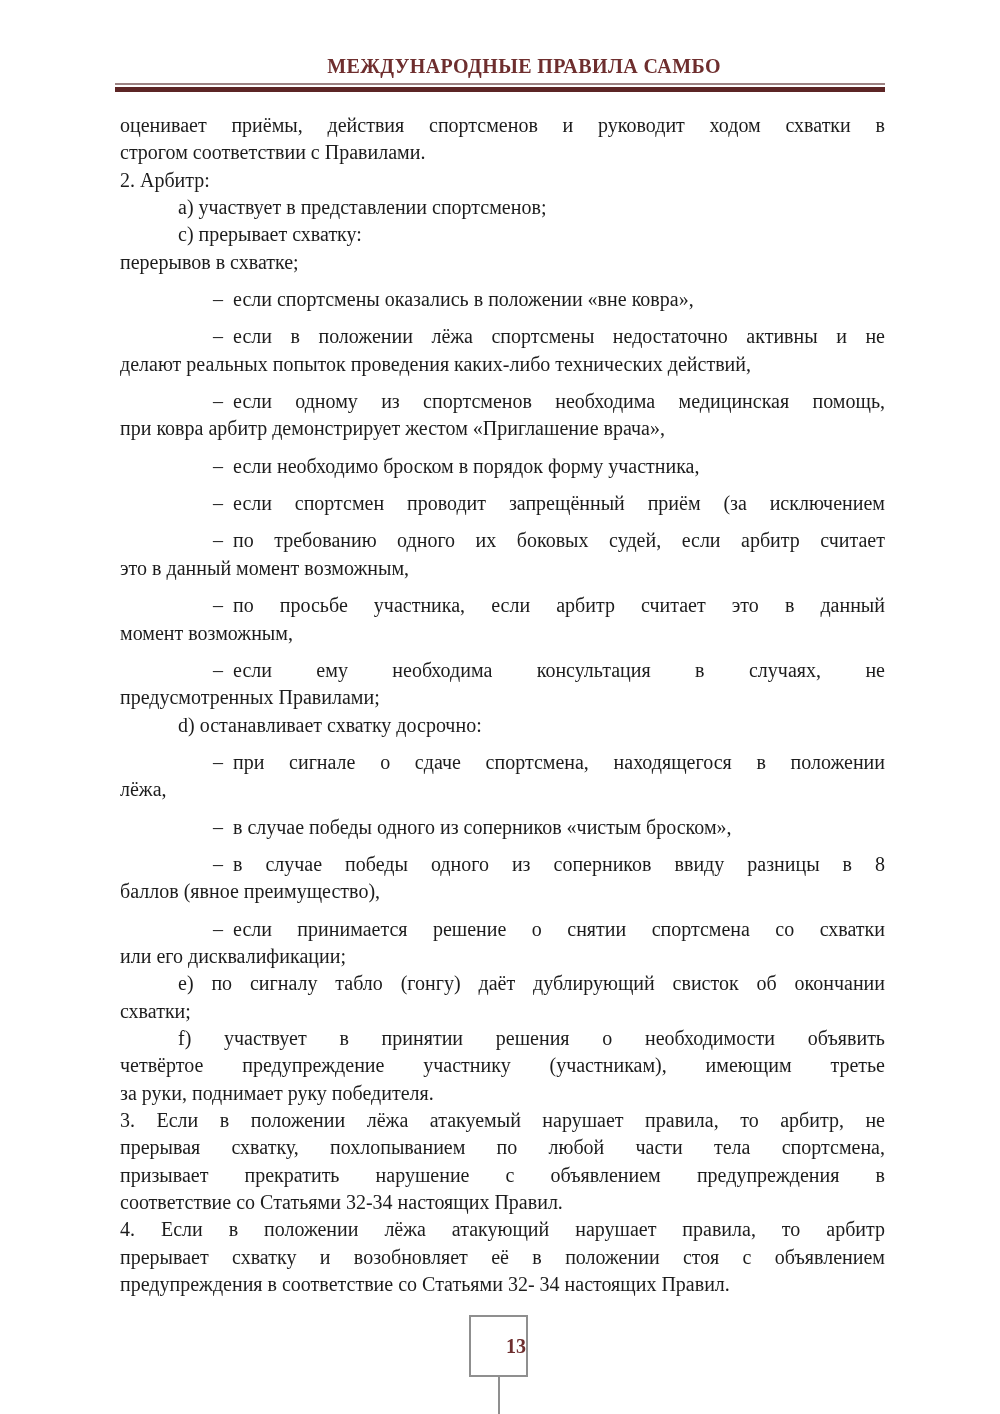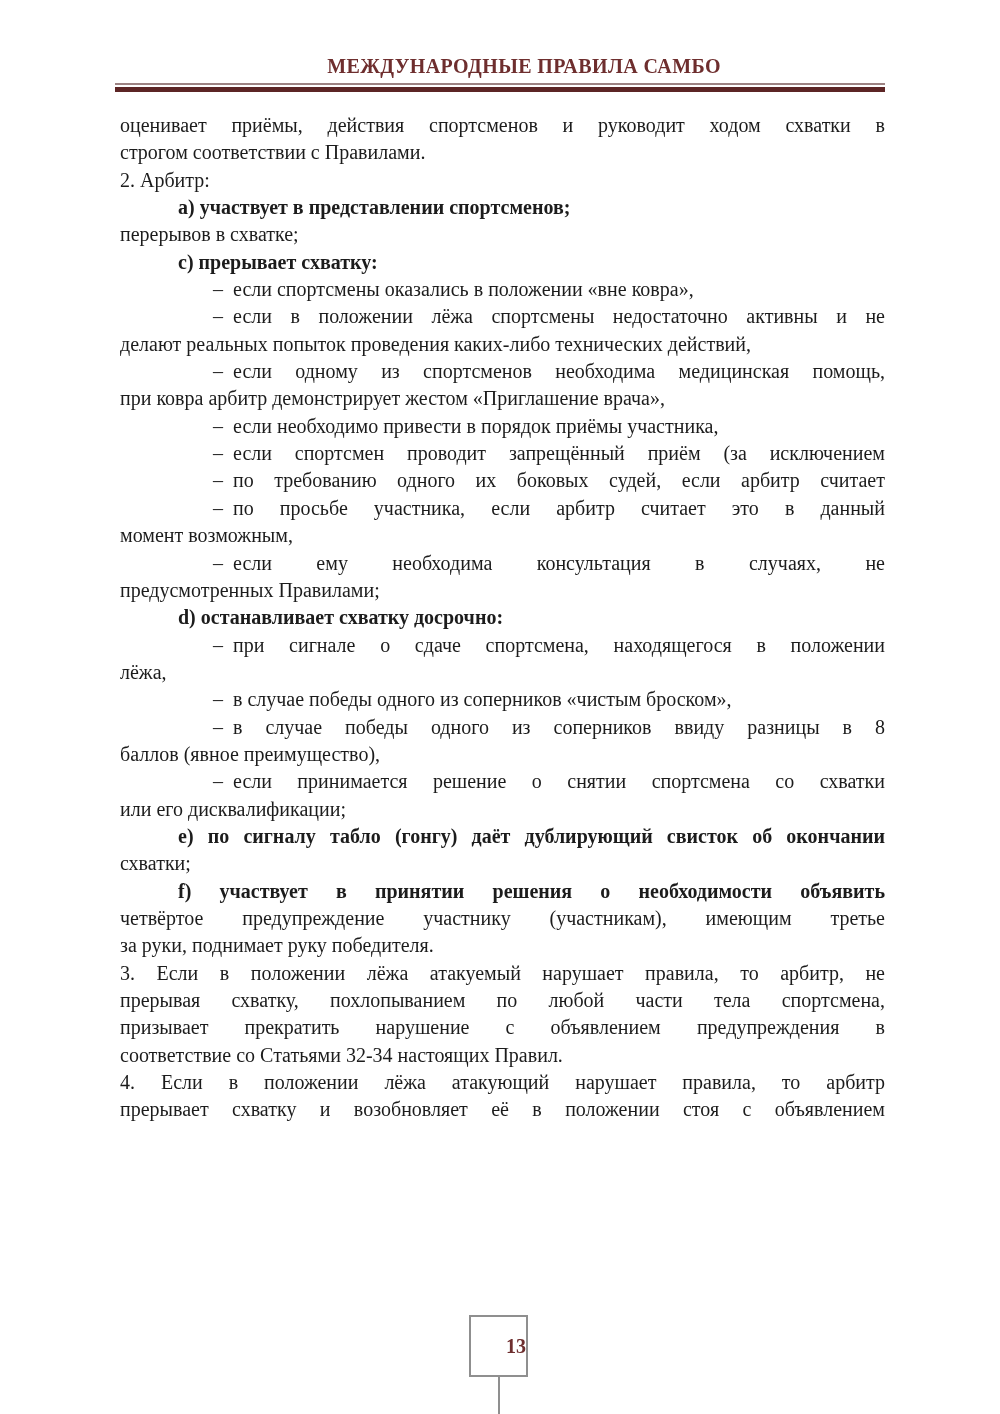"a) участвует в представлении" .line.letter.first { font-weight: bold -> none }
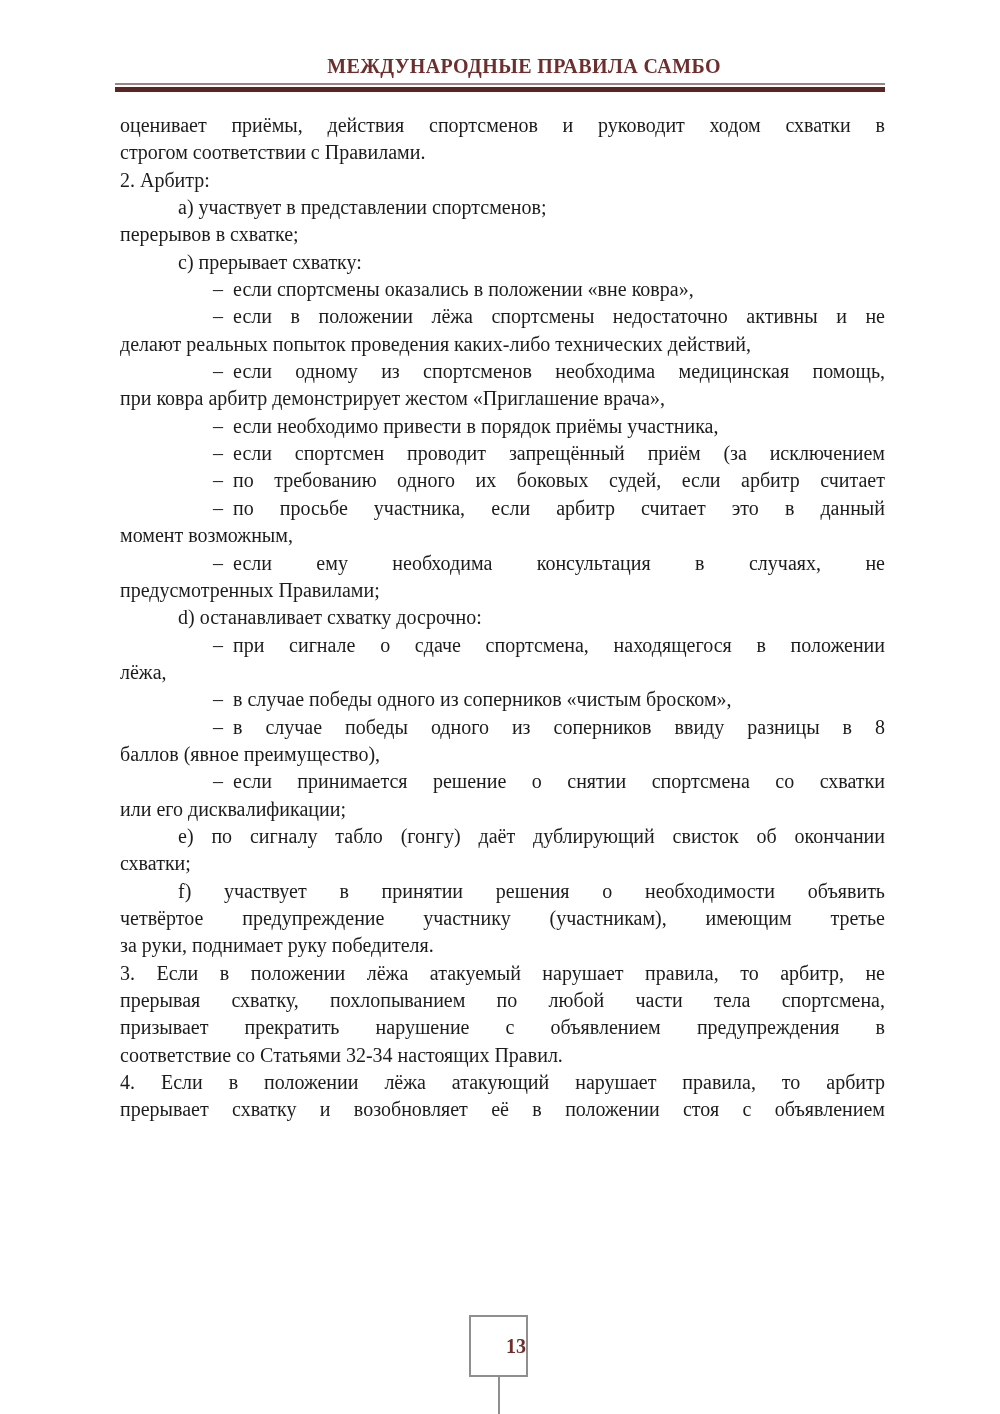"перерывов в схватке;" div.line { order: before "c) прерывает схватку:" -> after "c) прерывает схватку:" }
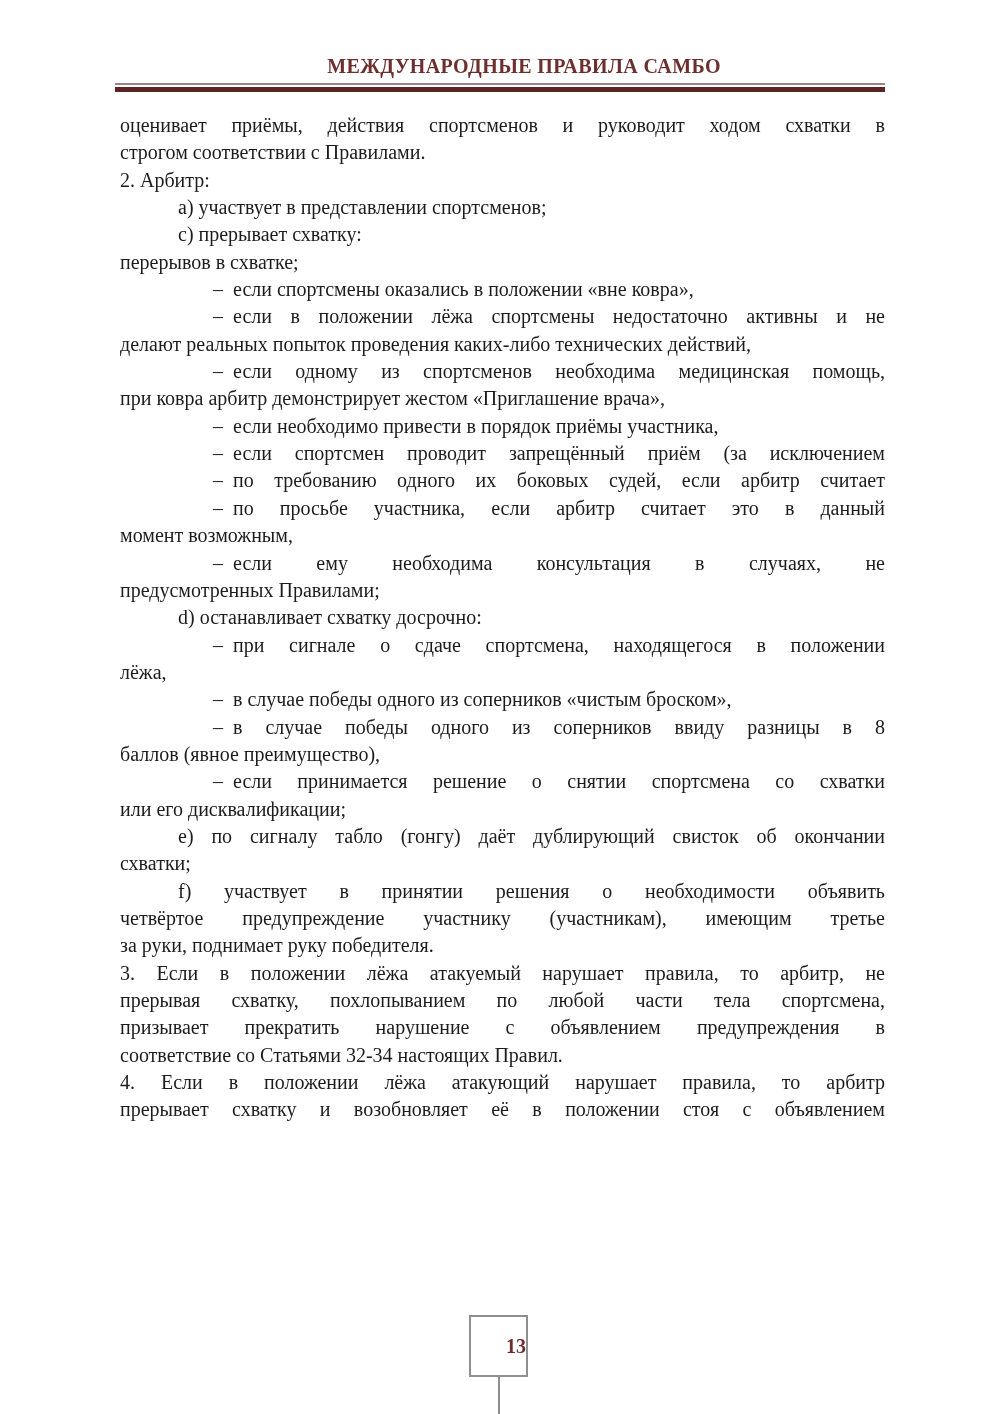"– если спортсмены оказались в" .line.dash.first { margin-top: none -> 10px }
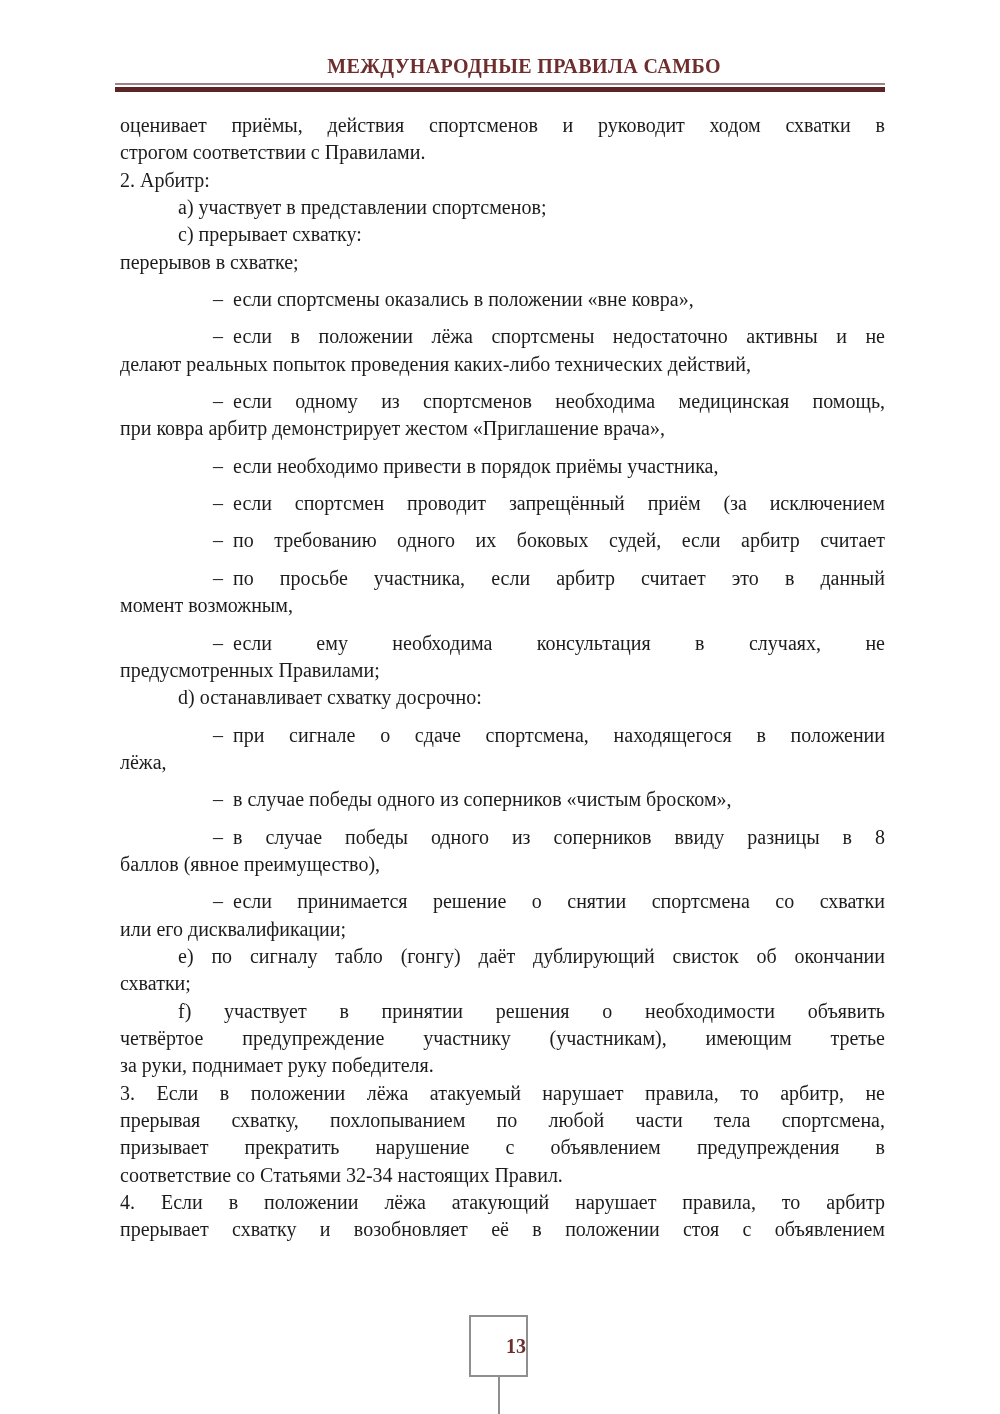"– если необходимо привести в" div.line { text: привести в порядок приёмы -> броском в порядок форму }
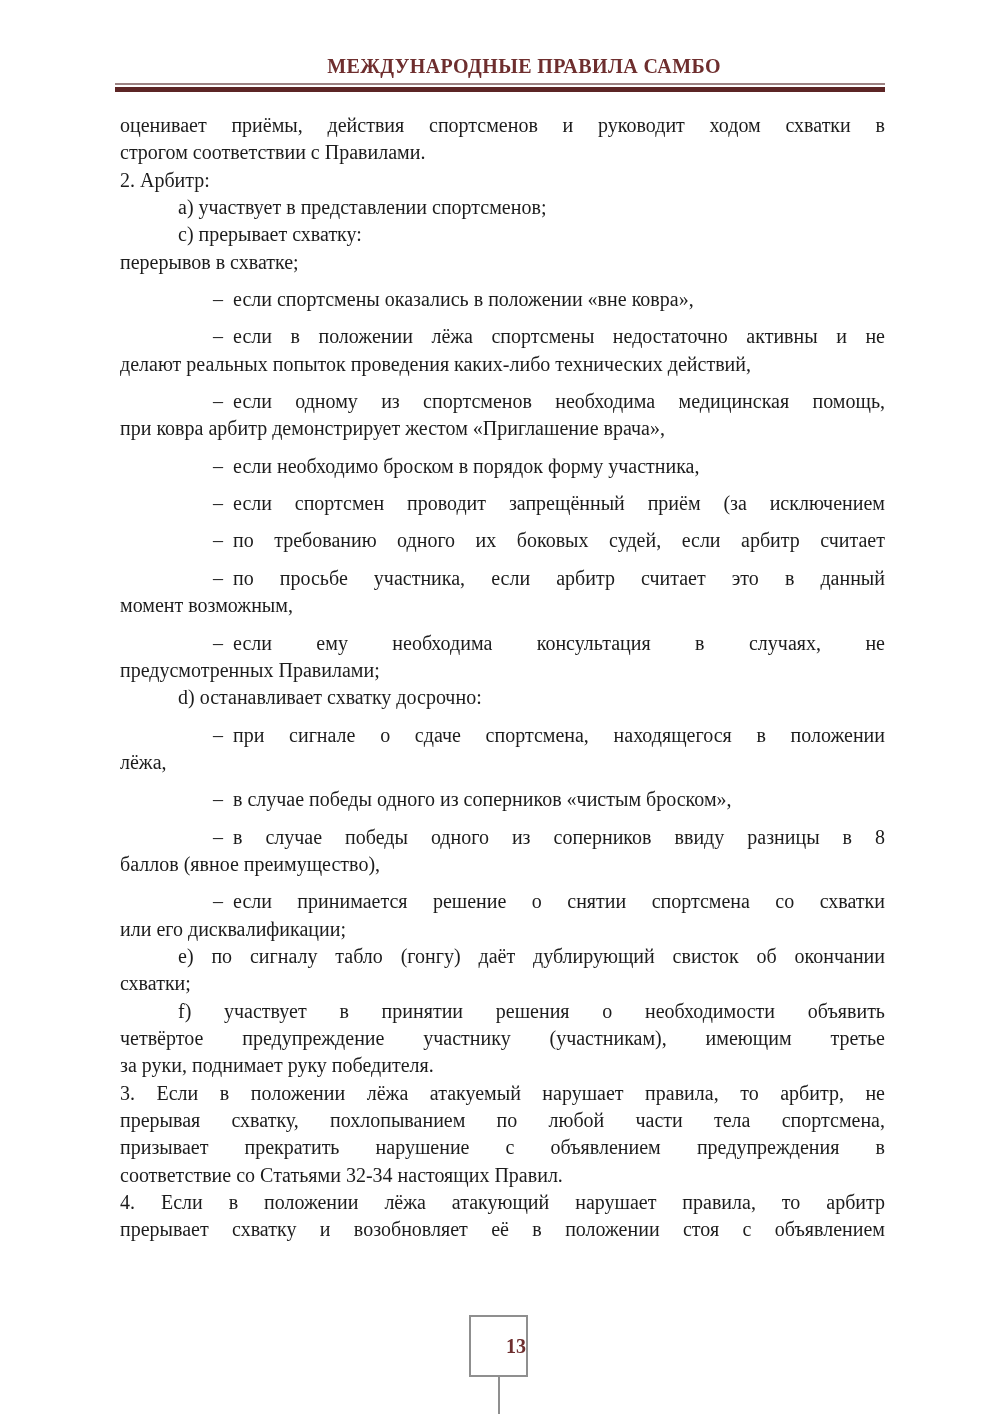"это в данный момент возможным," div.line { html: none -> <div>это в данный момент возможным,</div> }
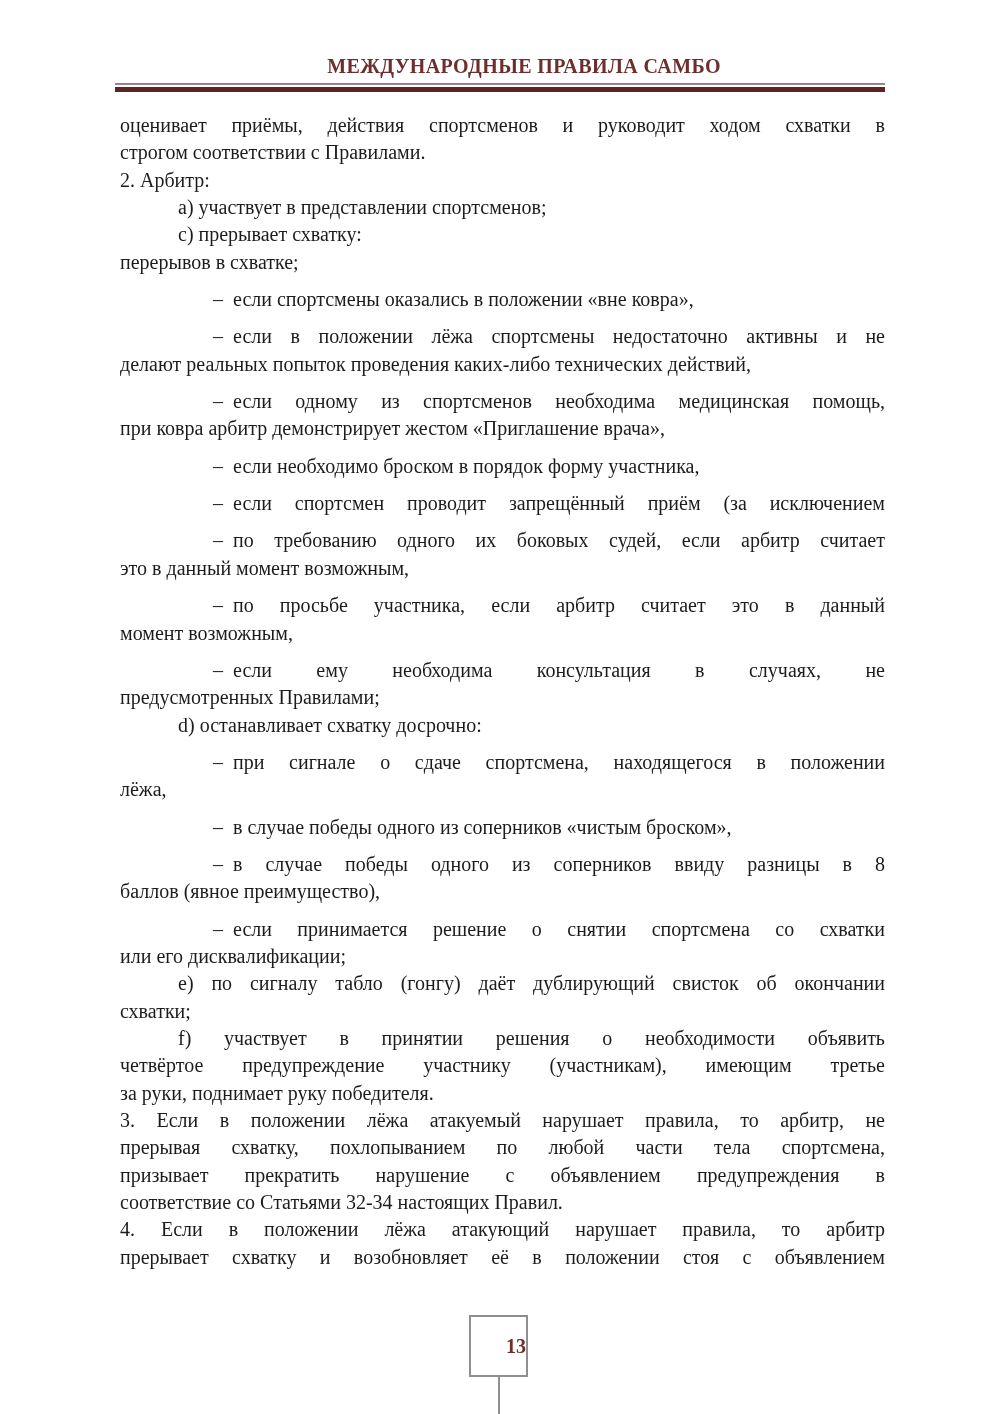"предупреждения в соответствие со" div.line { html: none -> <div>предупреждения в соответствие со Статьями 32- 34 настоящих Правил.</div> }
